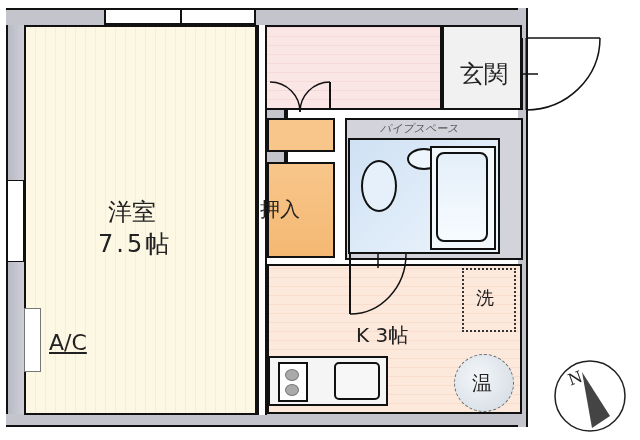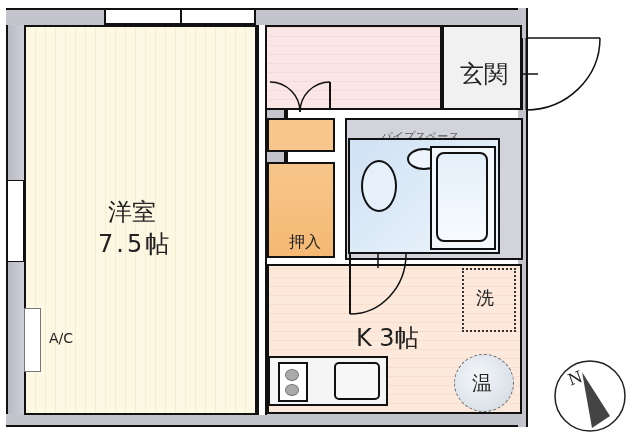"パイプスペース" div.label { margin-top: 8px -> none }
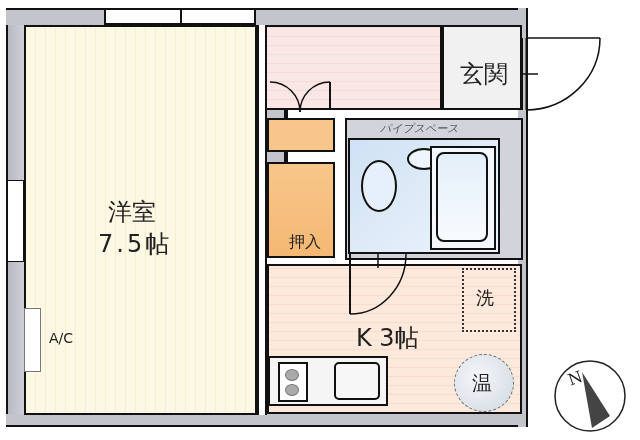"押入" div.label { font-size: 16px -> 20px; left: 289px -> 260px; margin-top: 36px -> none }
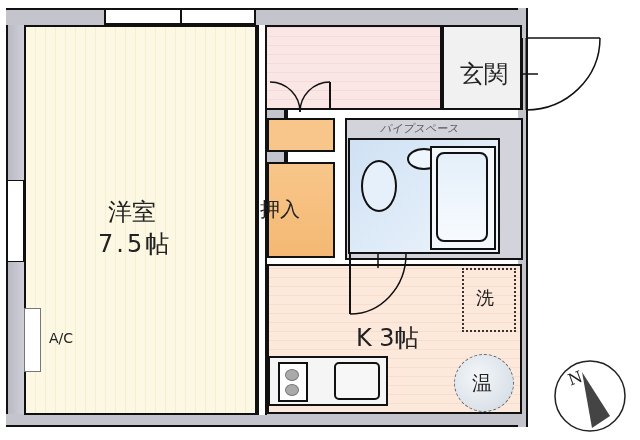"A/C" div.label { font-size: 14px -> 22px; text-decoration: none -> underline }
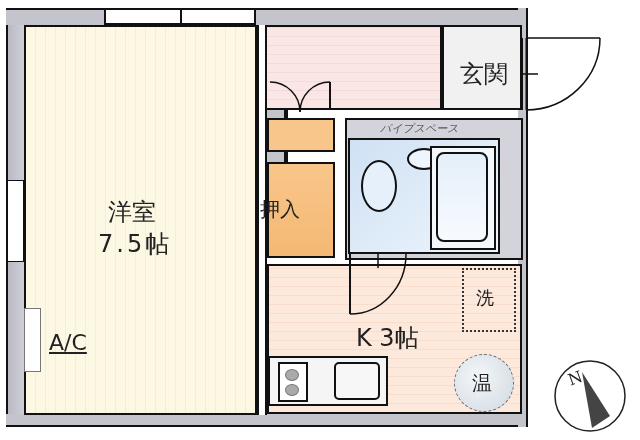"K 3帖" div.label { font-size: 24px -> 20px }
